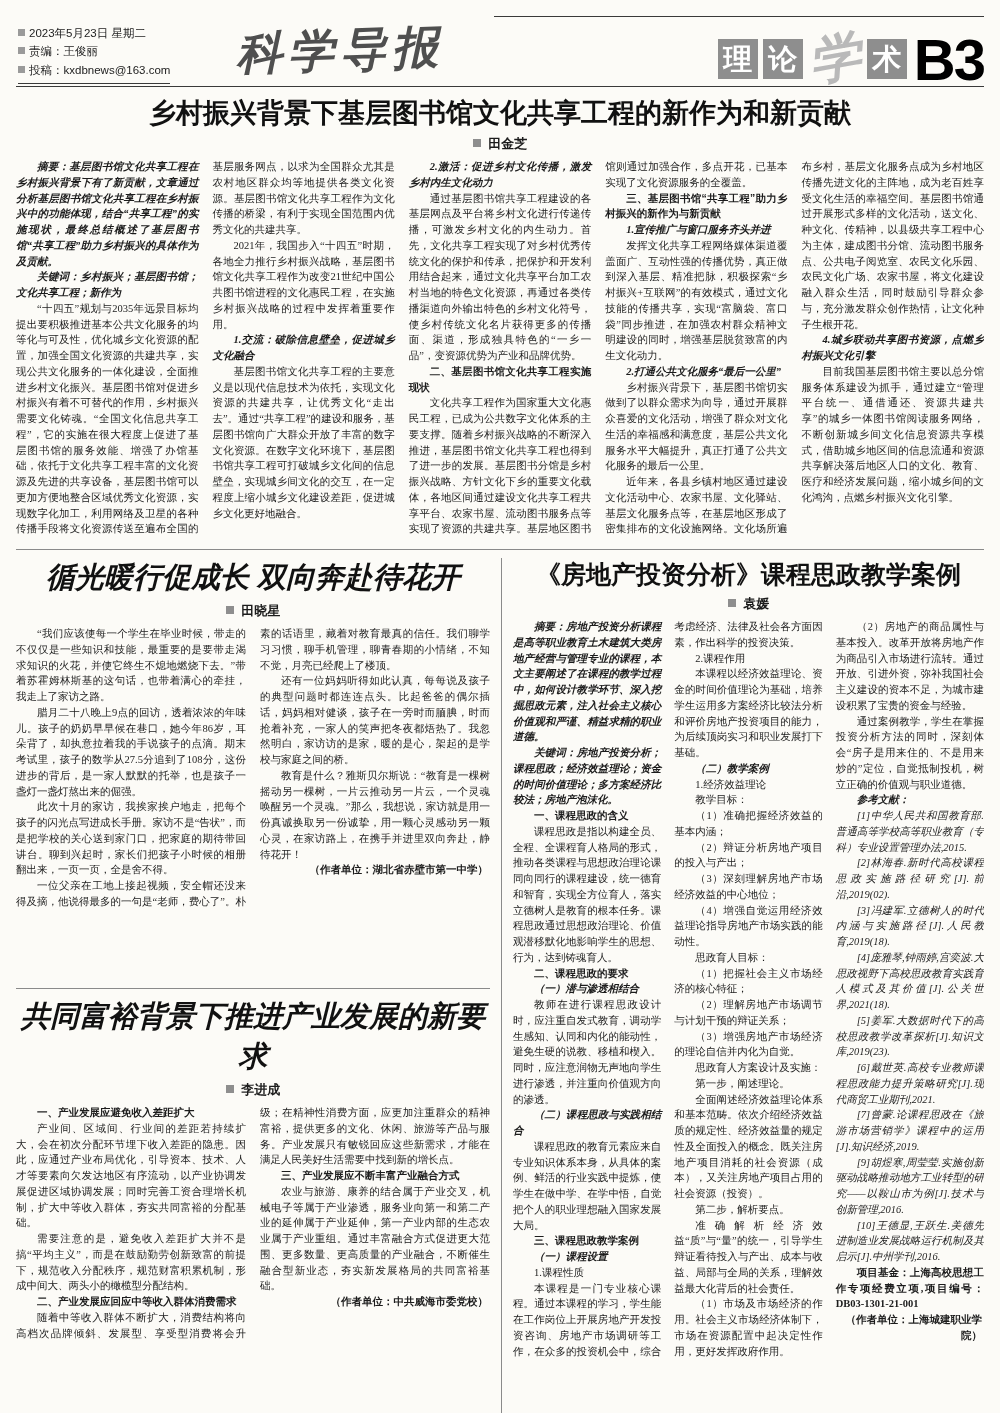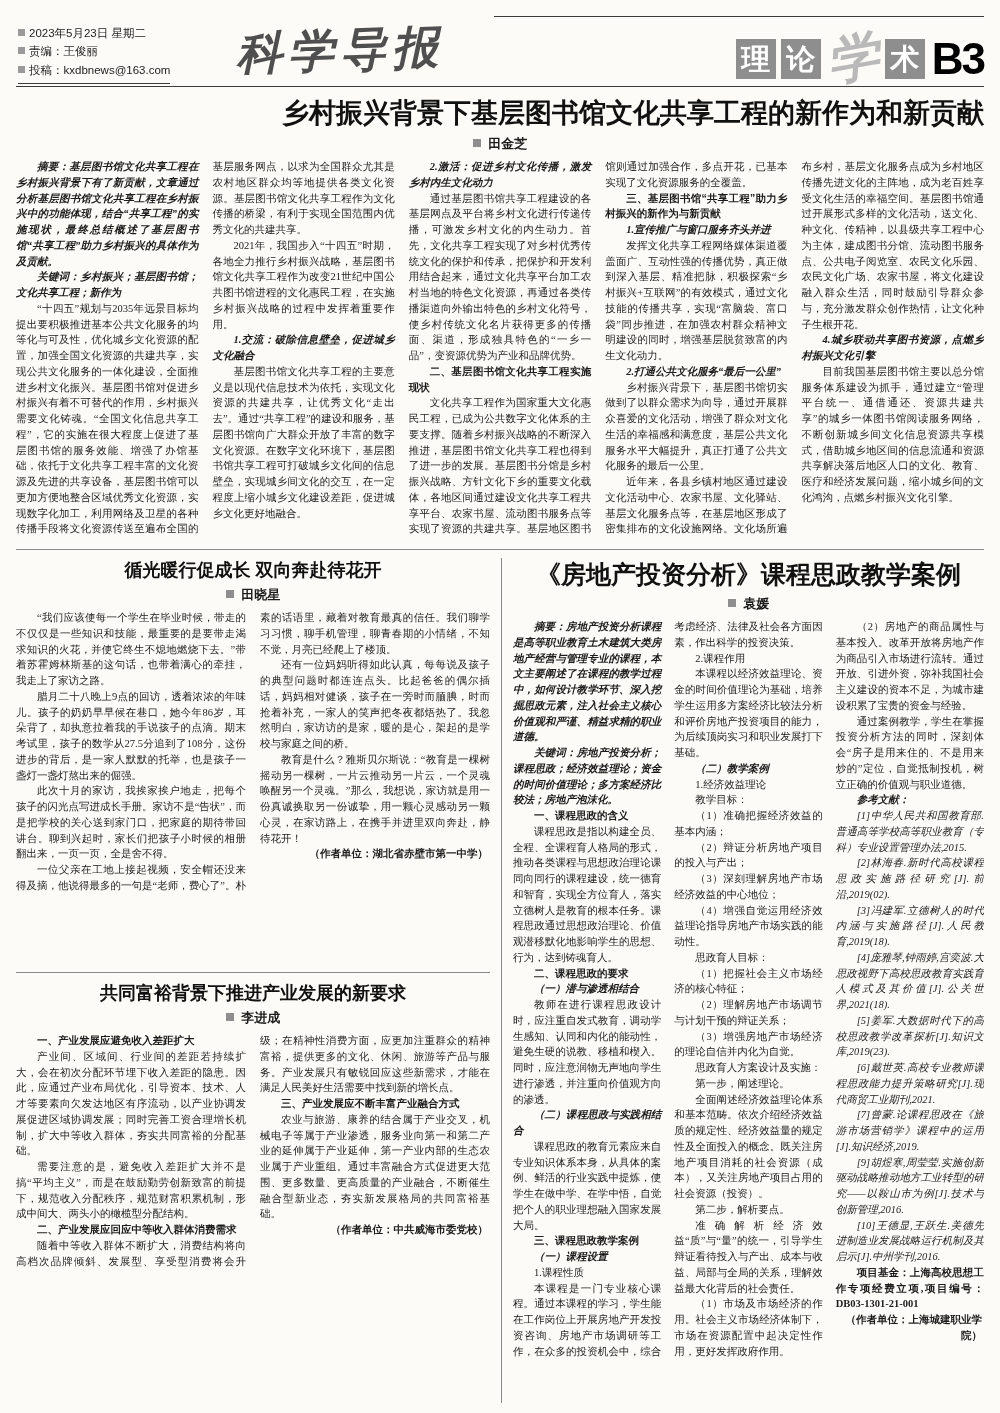"B3" .page-no { font-size: 44px -> 58px }
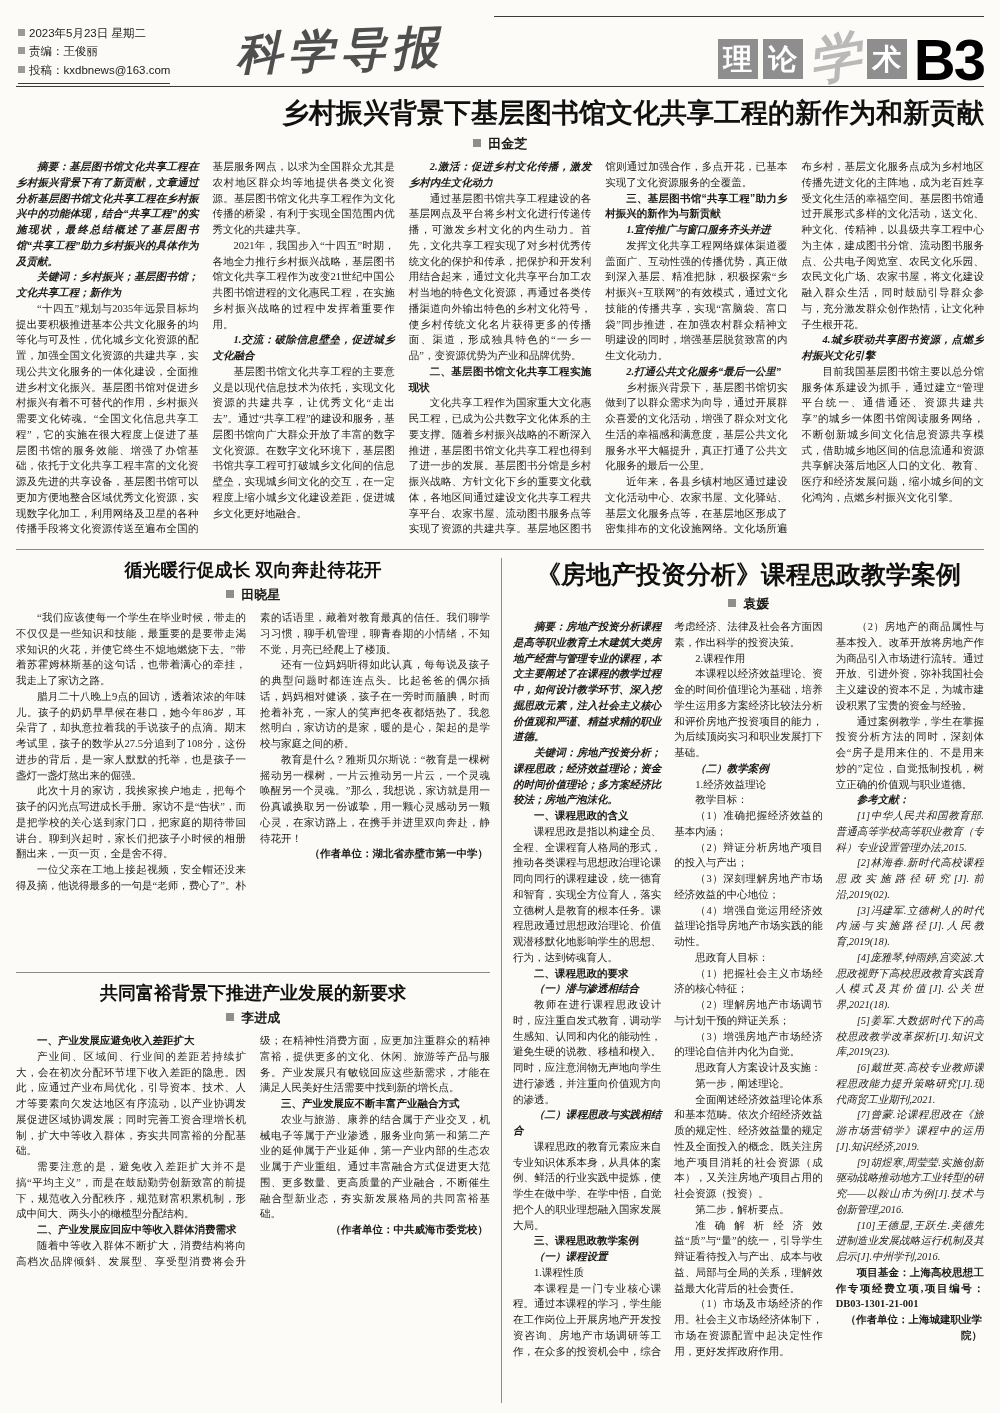"乡村振兴背景下基层图书馆文化共享工程的新作为和新贡献" .article1 .a-title { text-align: right -> none }
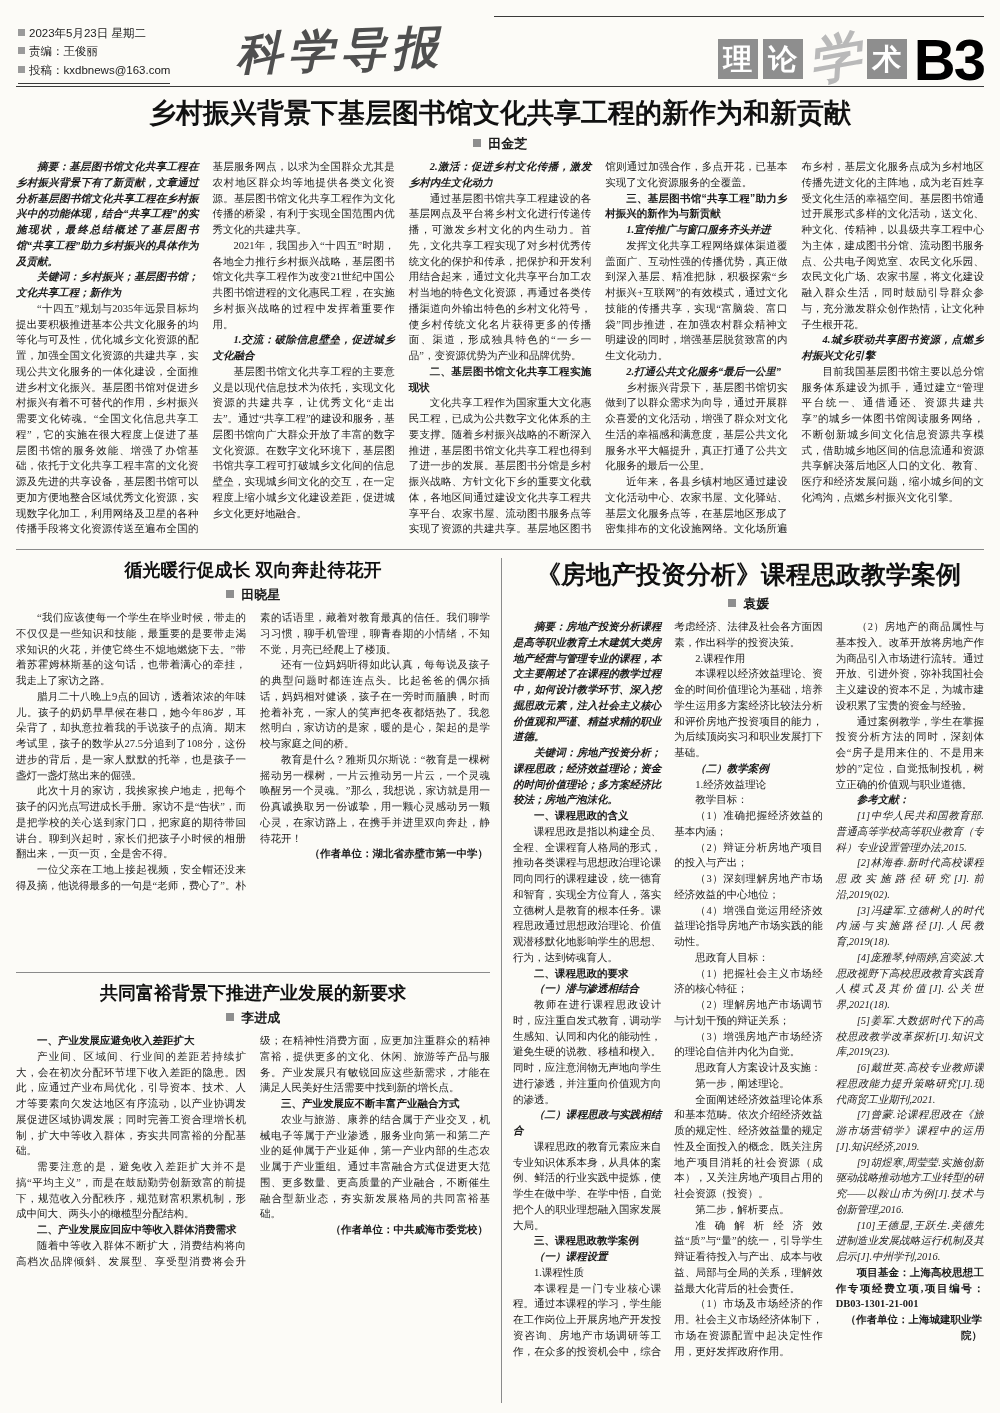"循光暖行促成长 双向奔赴待花开" .article2 .a-title,.article4 .a-title { font-size: 18px -> 29px; font-style: none -> italic }
